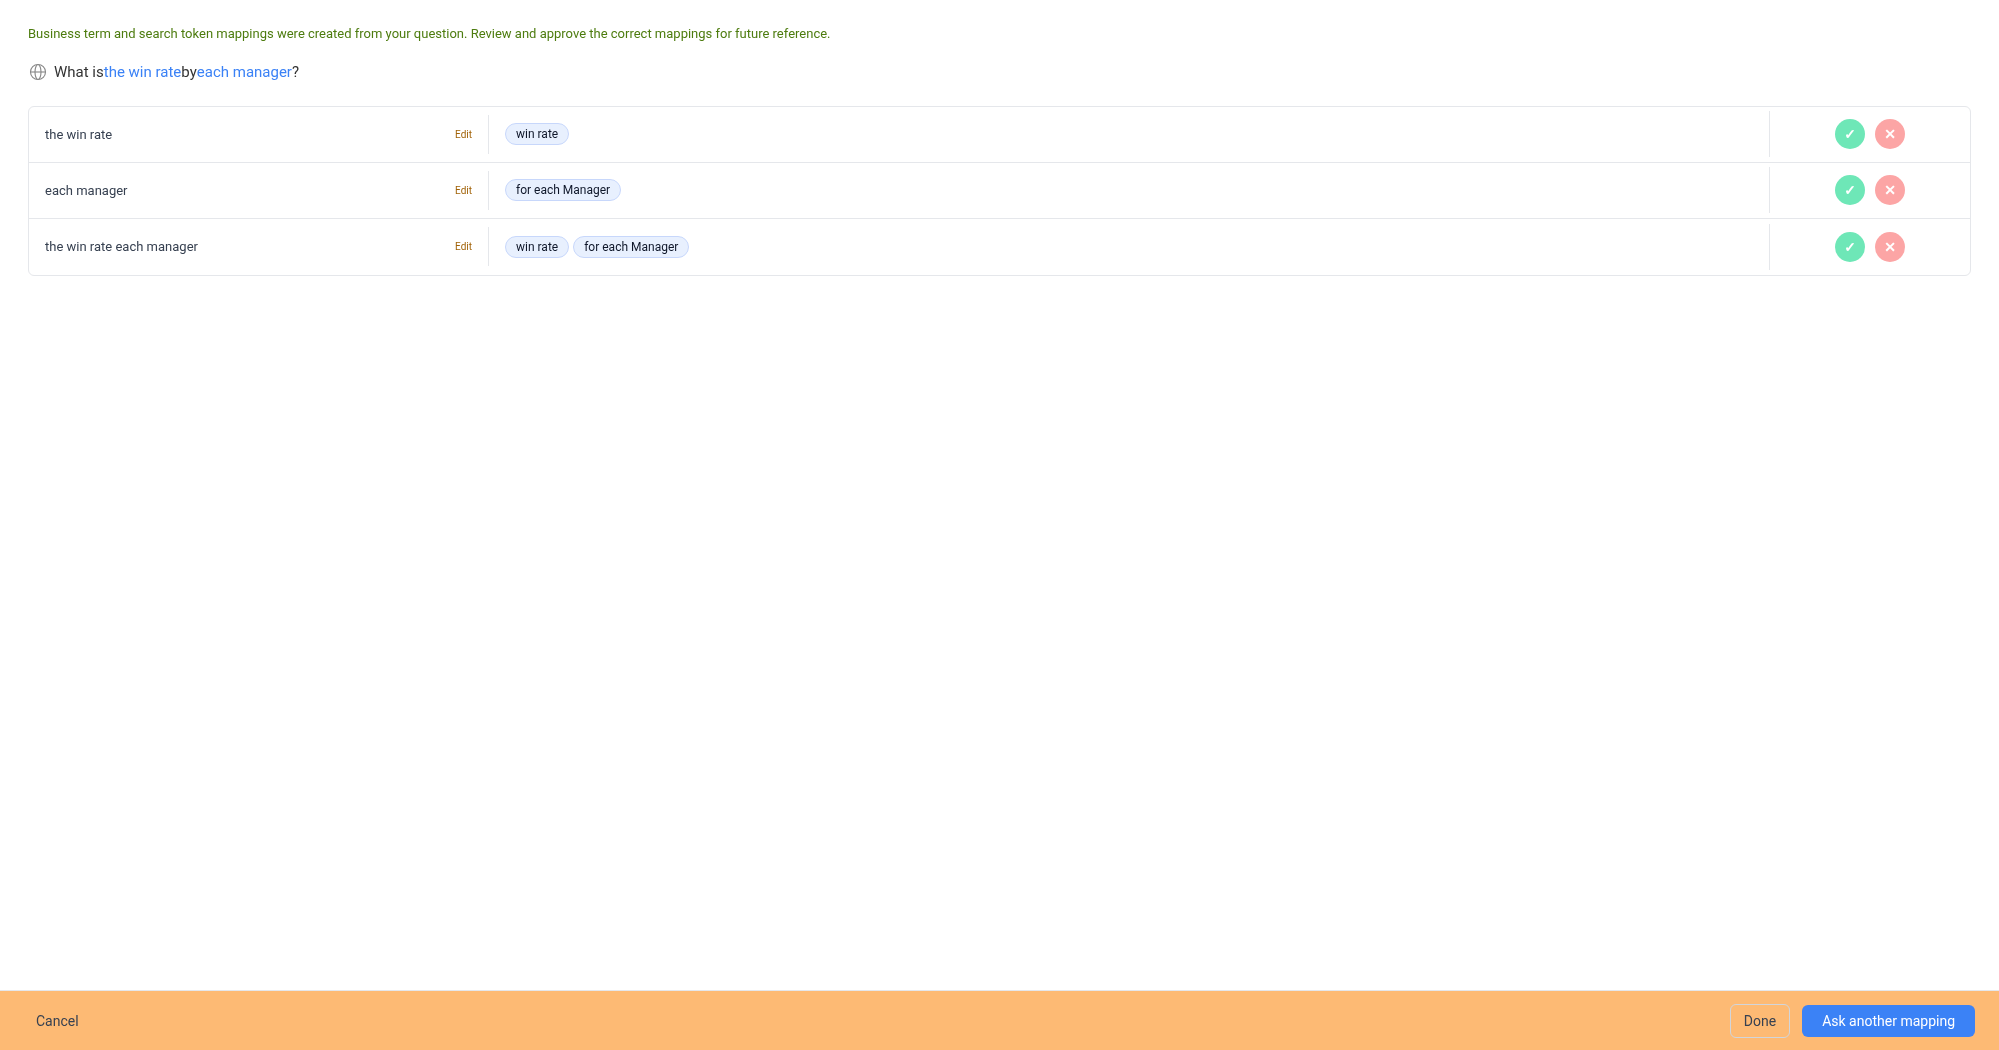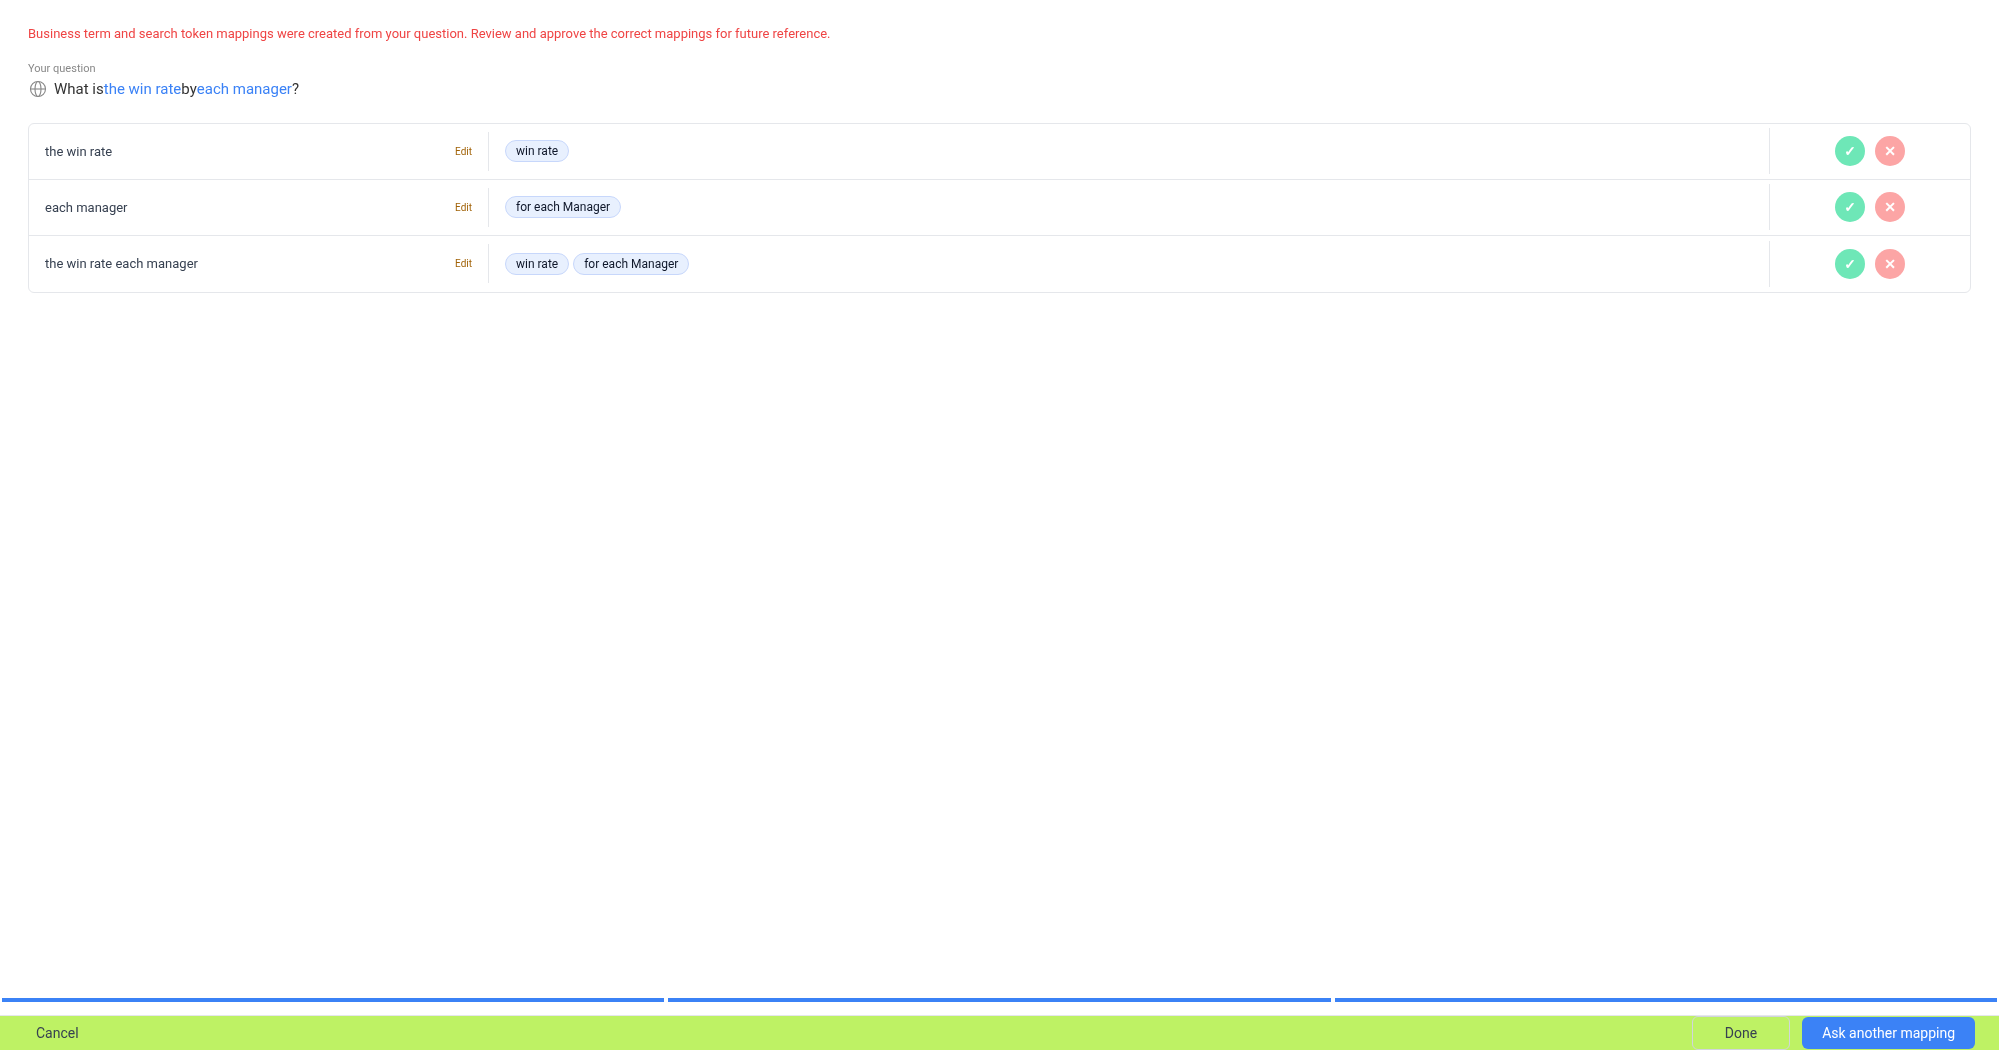"Business term and search token" .notification-bar { color: #ef4444 -> #4d7c0f }
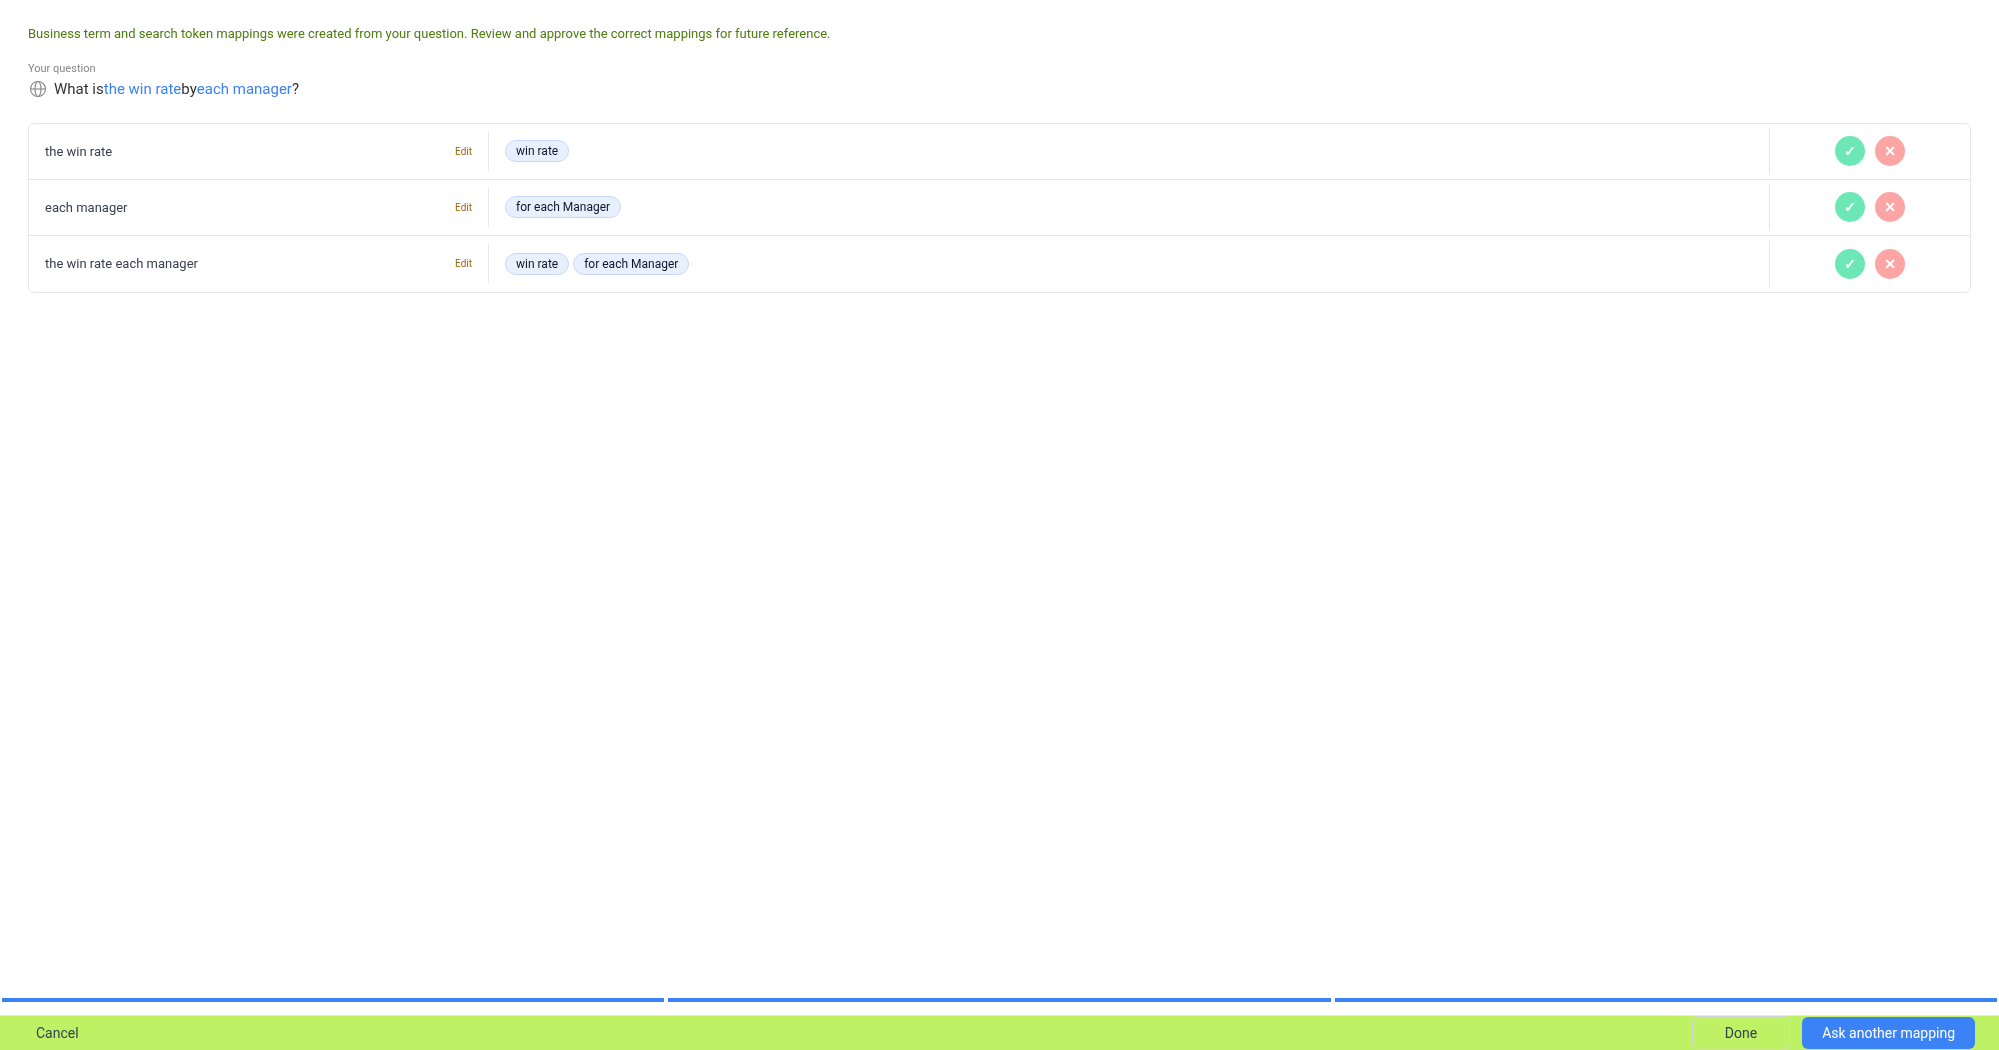"Your question" div.your-question-label { html: <div>Your question</div> -> none }
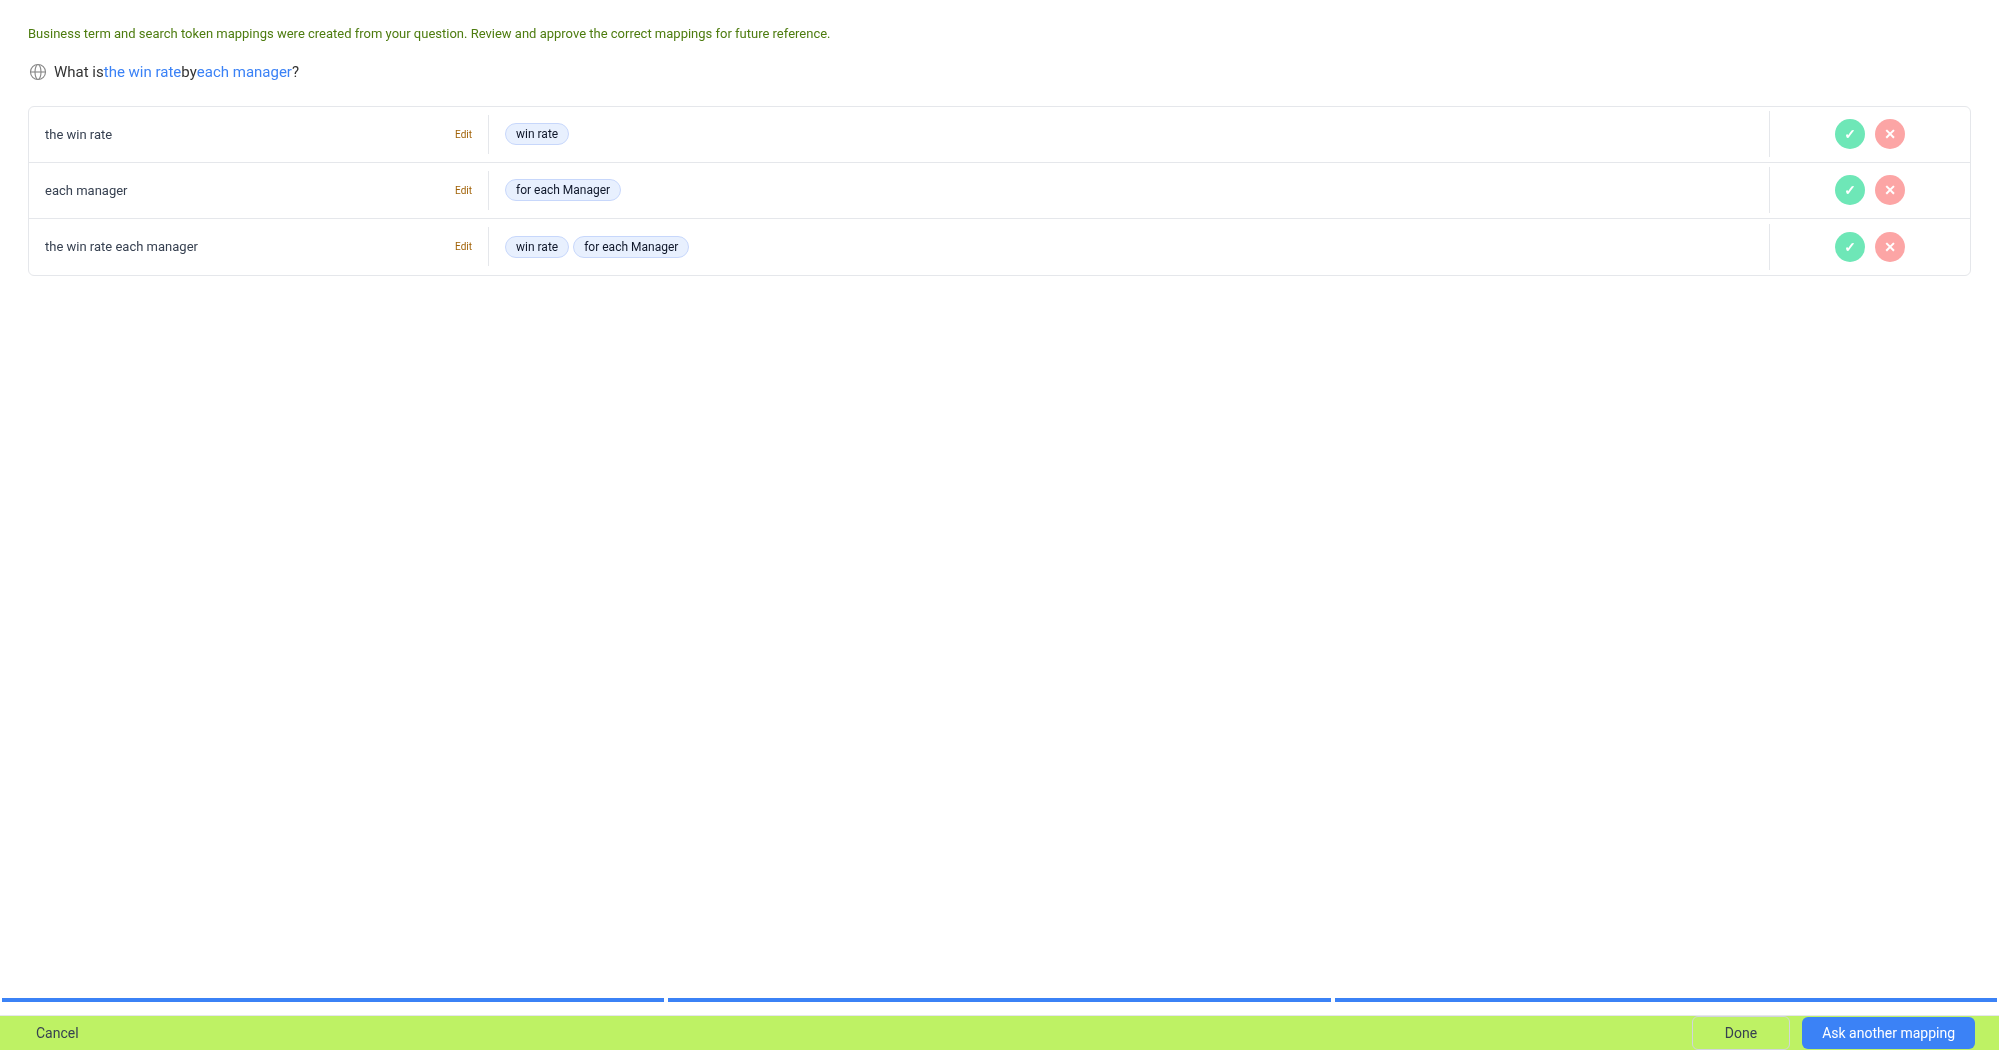"Cancel" .footer { background: #bef264 -> #fdba74; height: 35px -> 60px }
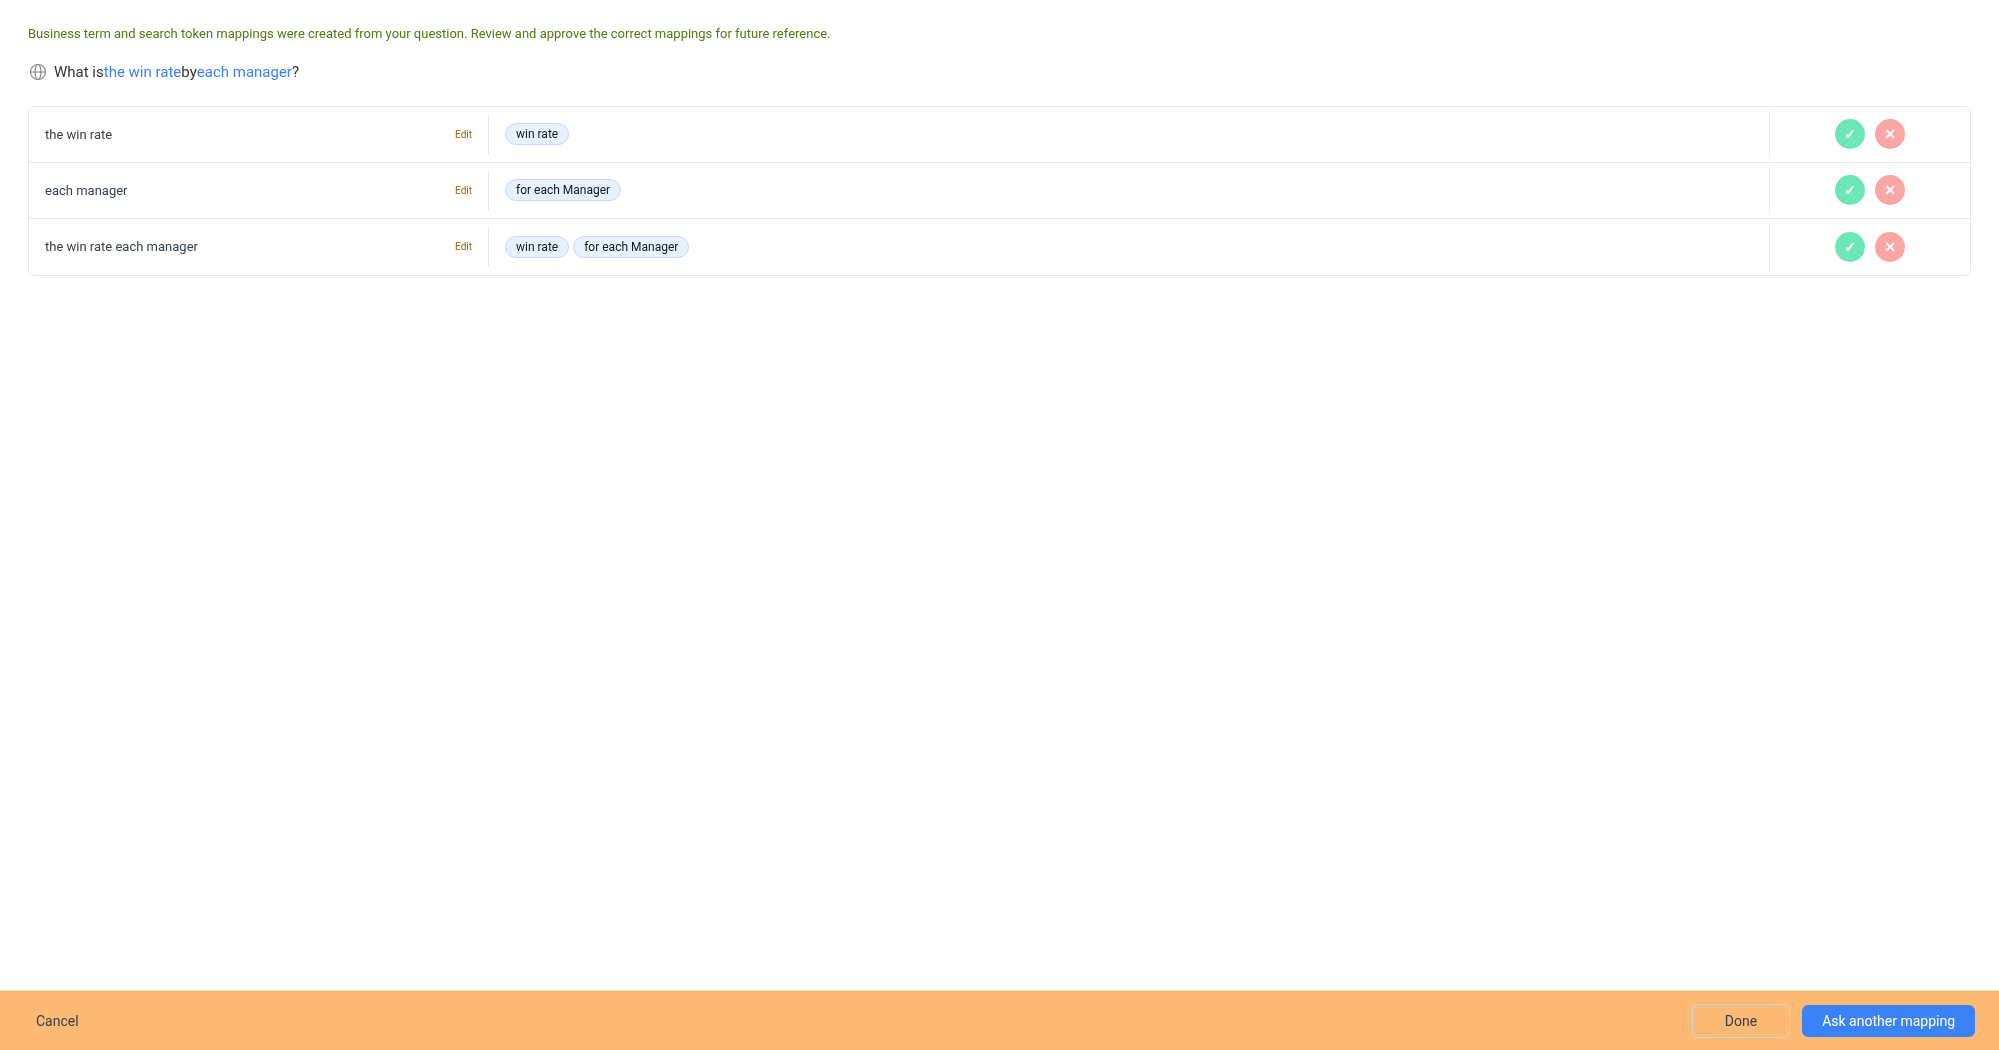"Done" .done-btn { padding: 8px 32px -> 8px 13px }
